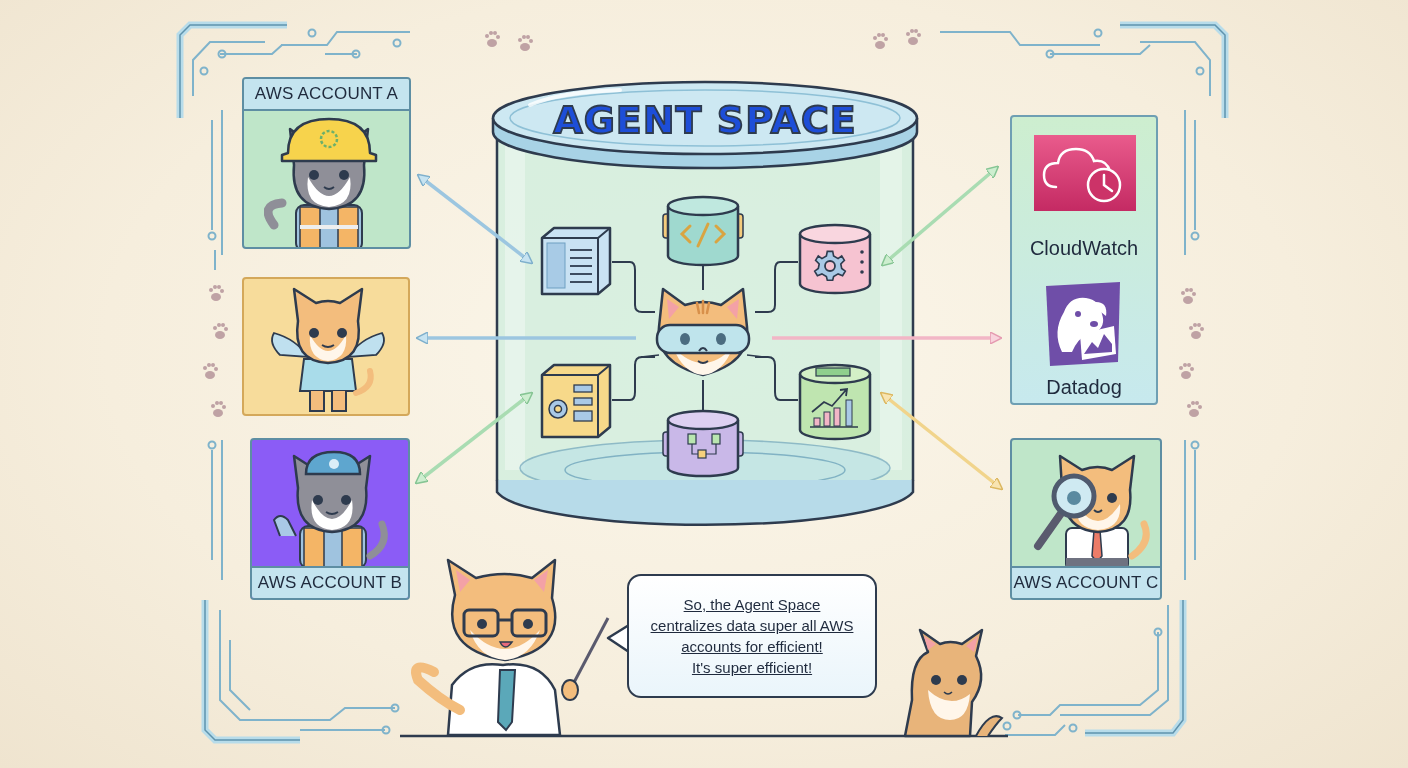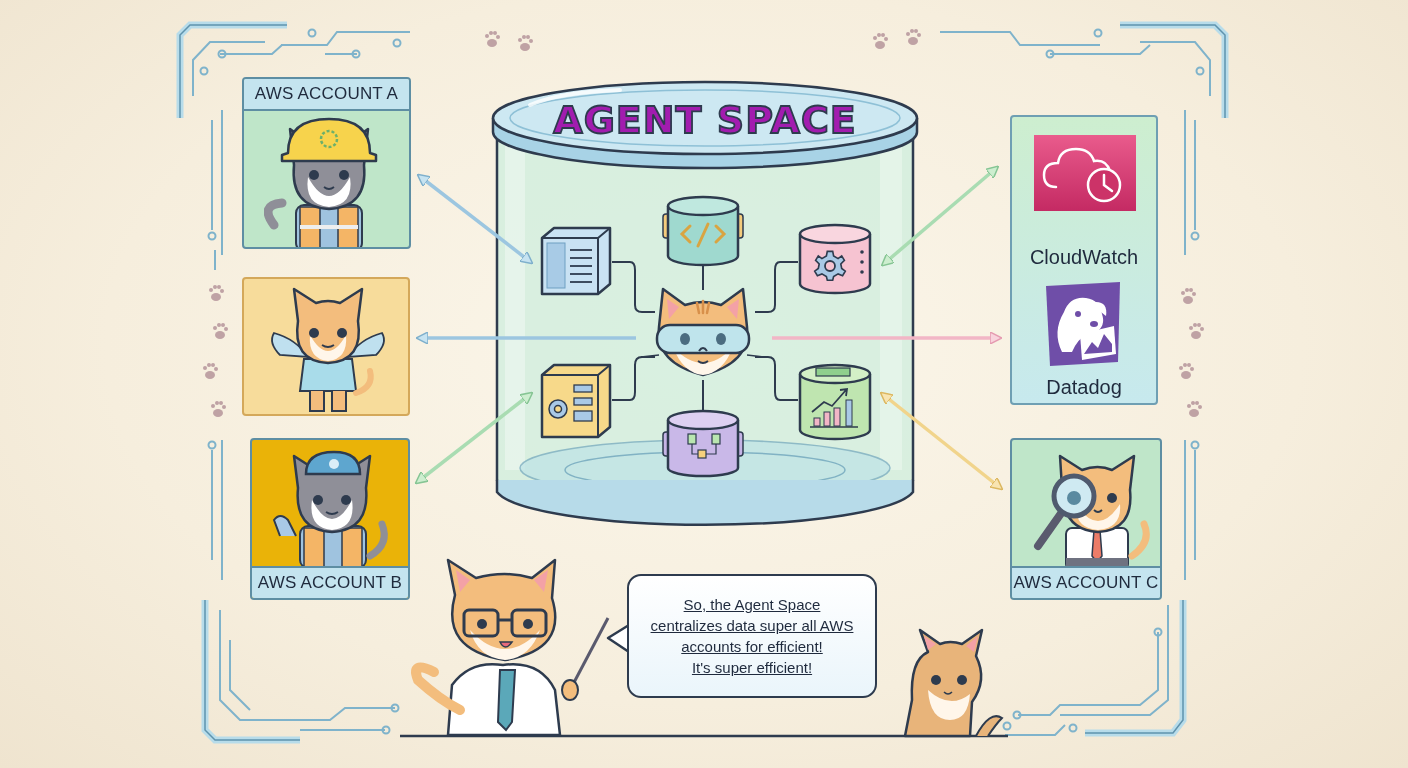"AGENT SPACE" div.abs { color: #a21caf -> #1d4ed8 }
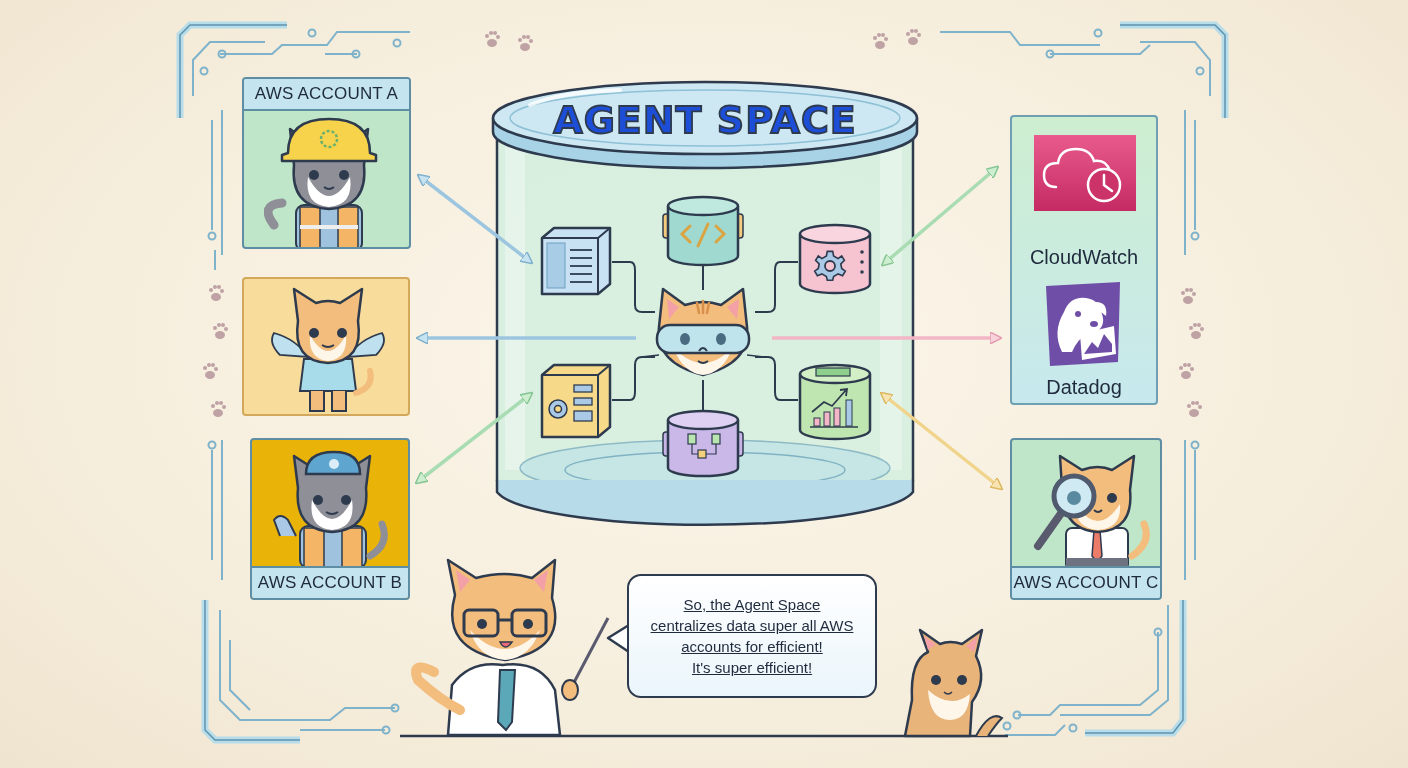"CloudWatch" div.tool-label { top: 117px -> 108px }
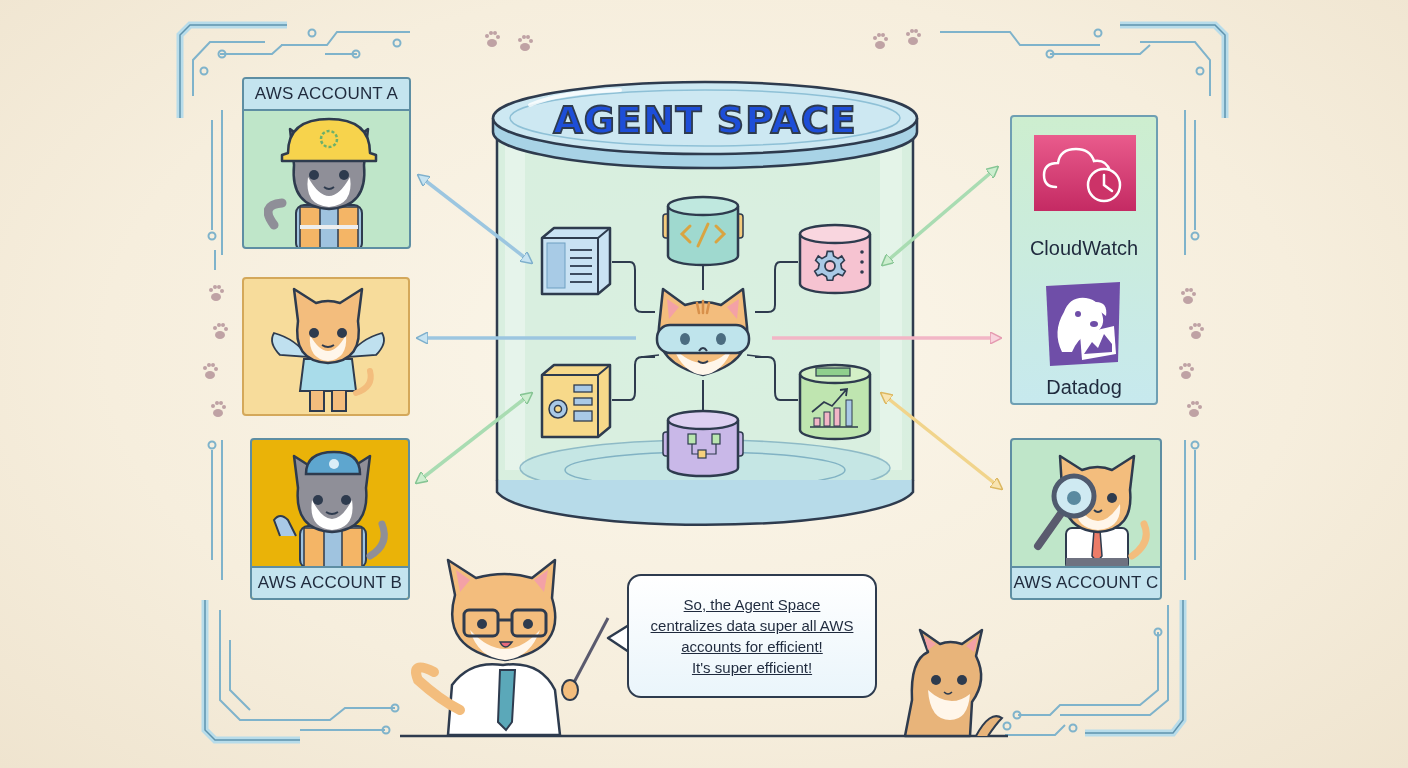"AWS ACCOUNT B" div.panel { background: #eab308 -> #8b5cf6 }
